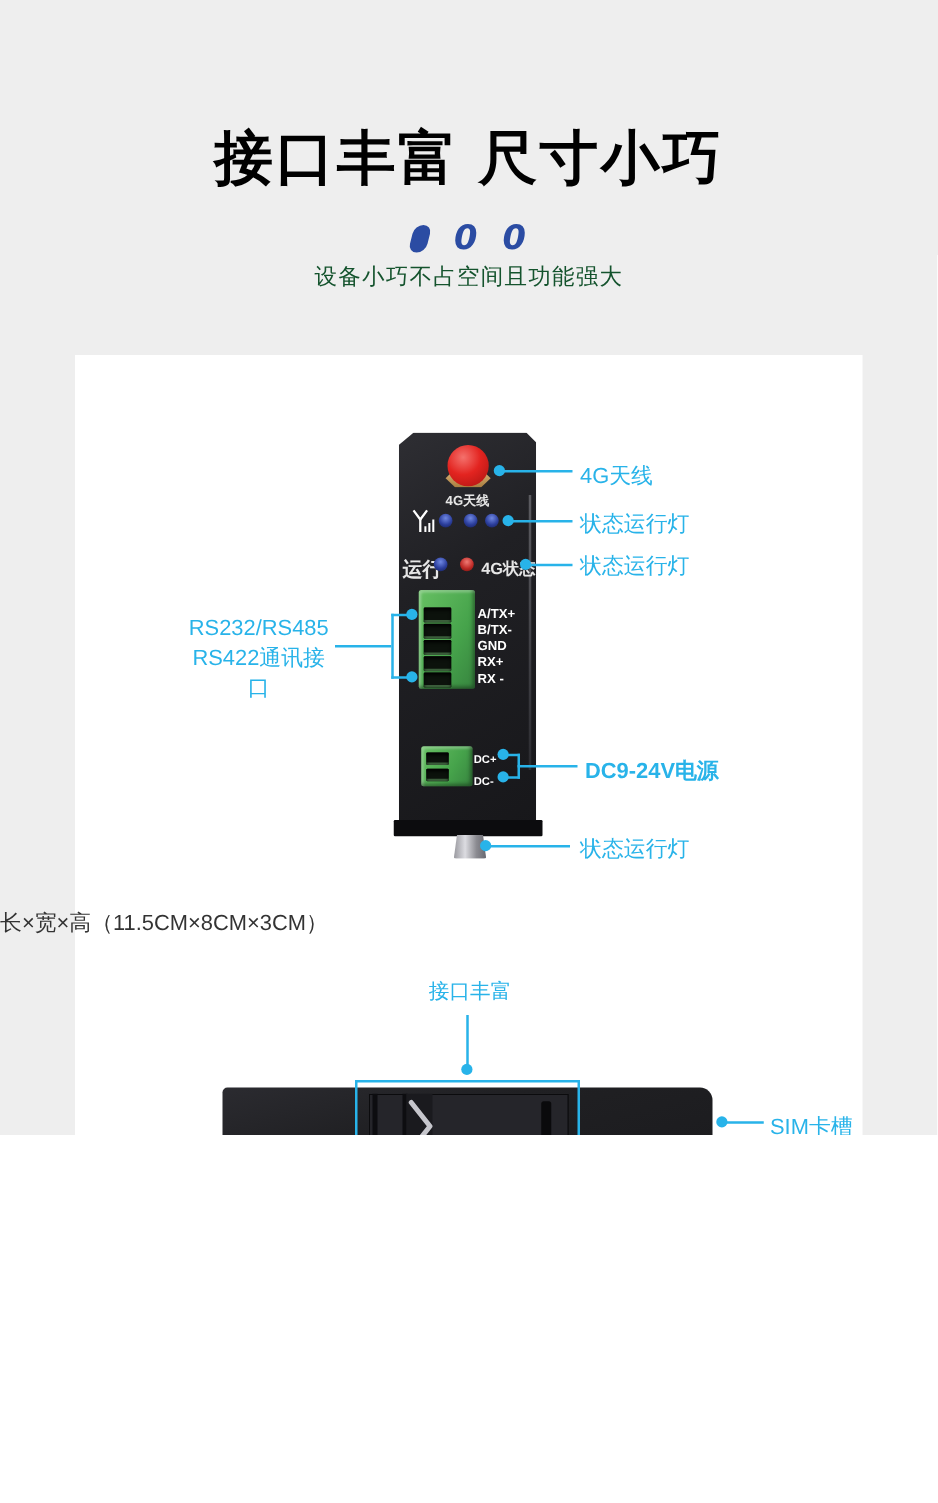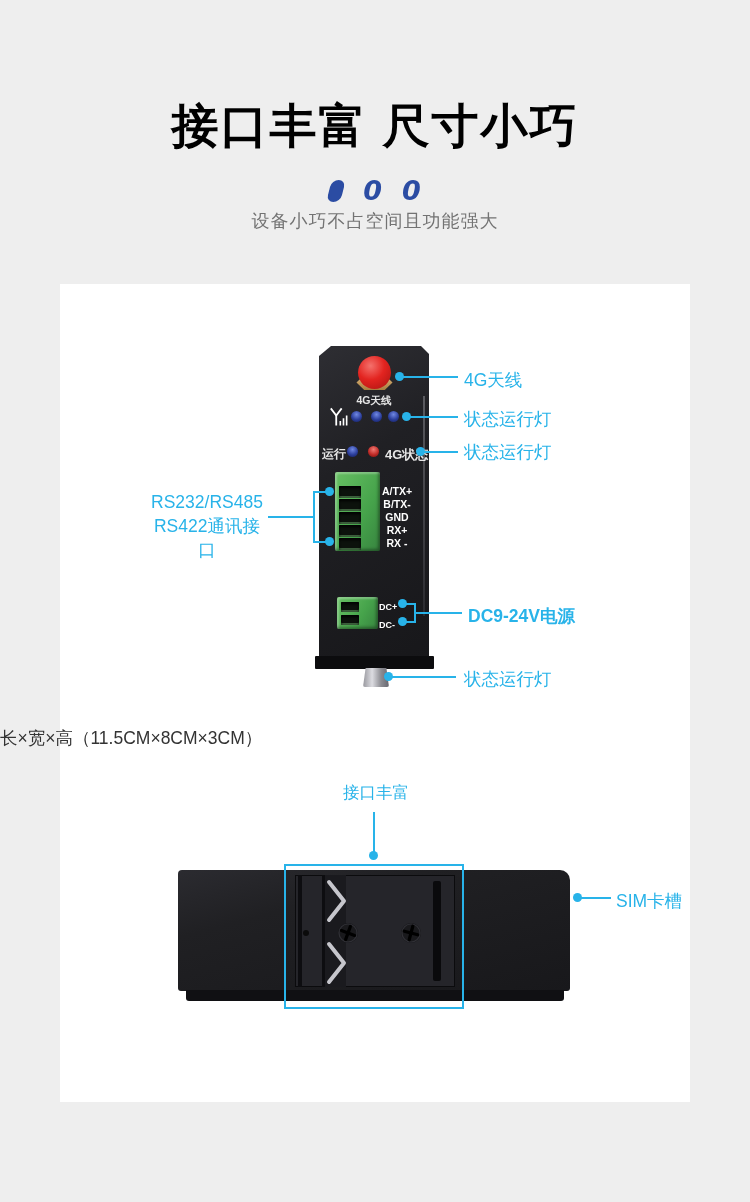"接口丰富 尺寸小巧" .page { height: 1202px -> 908px }
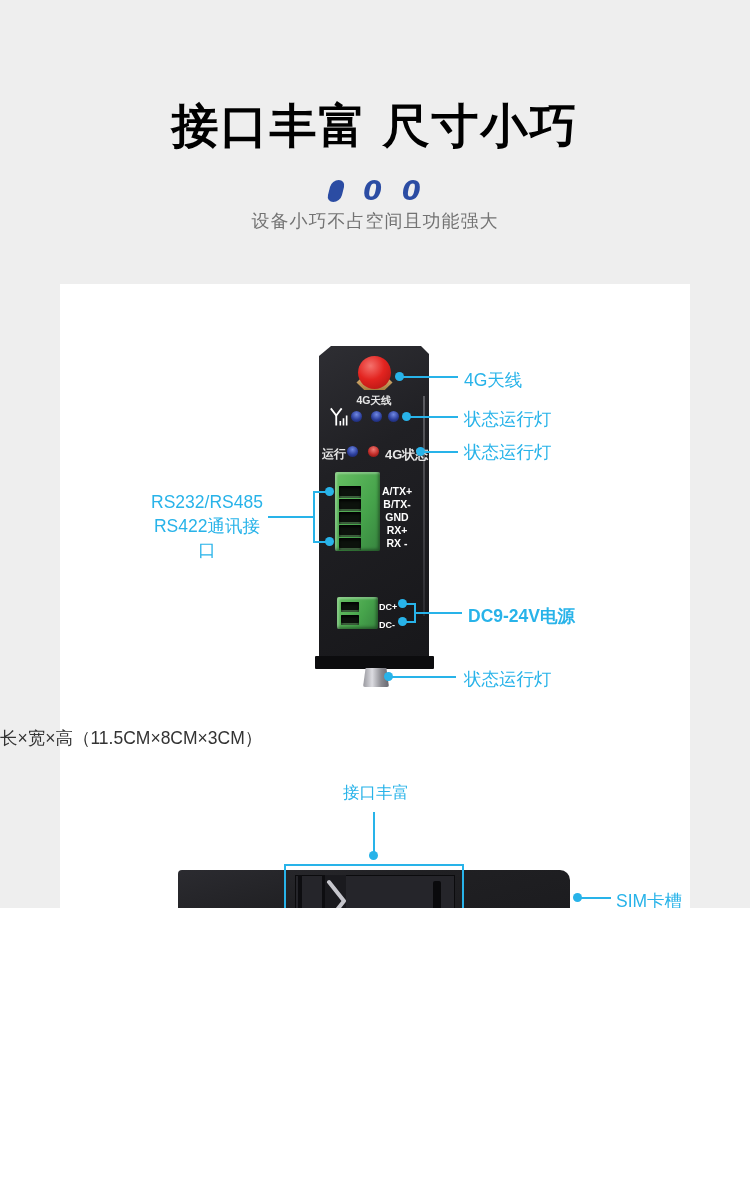"设备小巧不占空间且功能强大" .subtitle { color: #737373 -> #14532d }
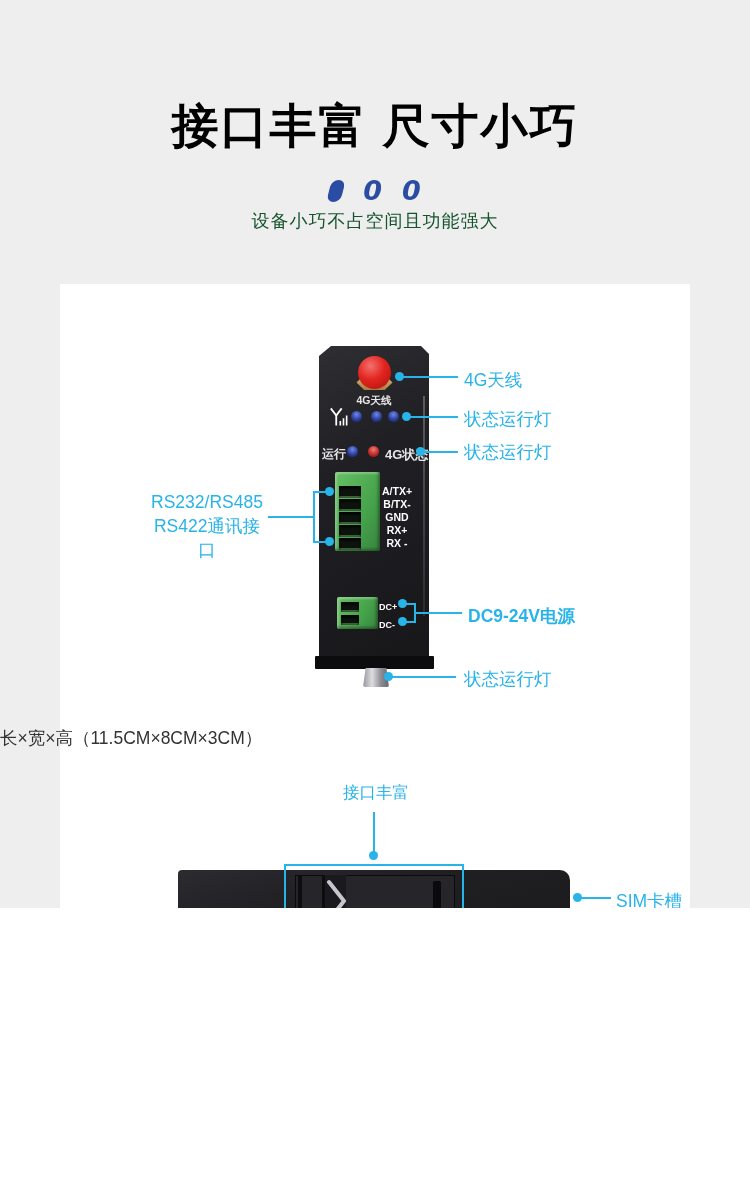"运行" .silk-run { font-size: 12px -> 16px }
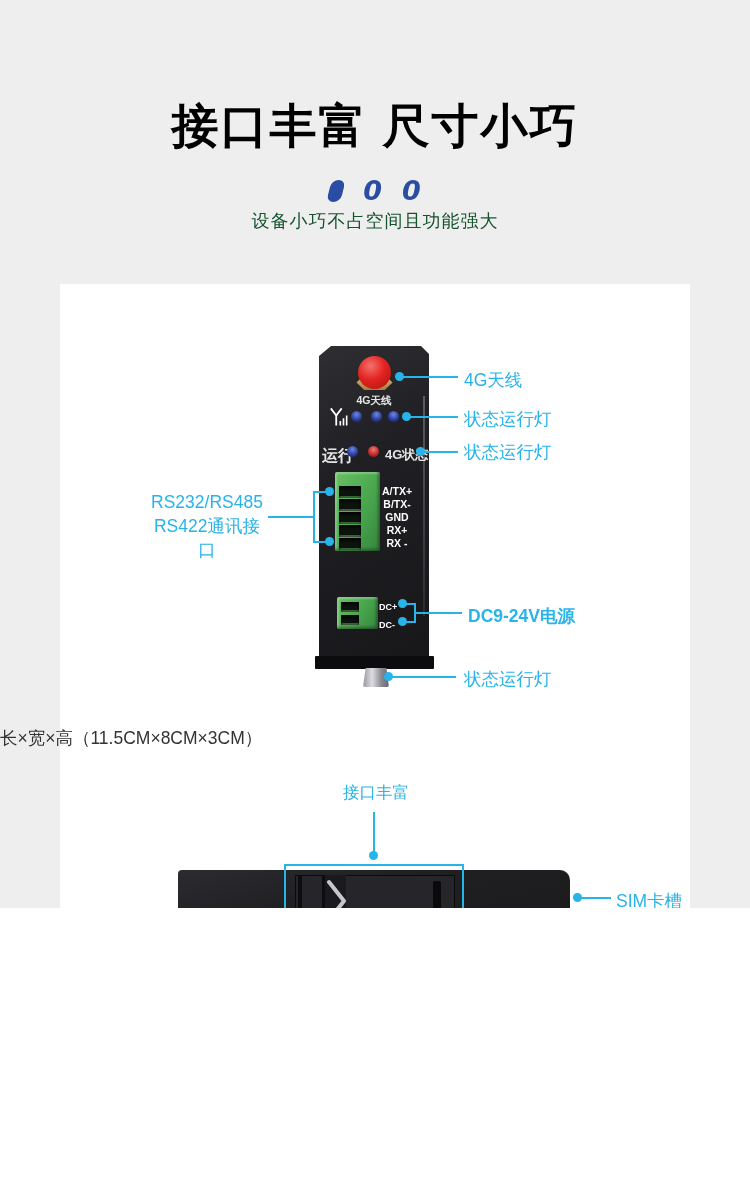"A/TX+" .pin-labels { text-align: center -> none }
